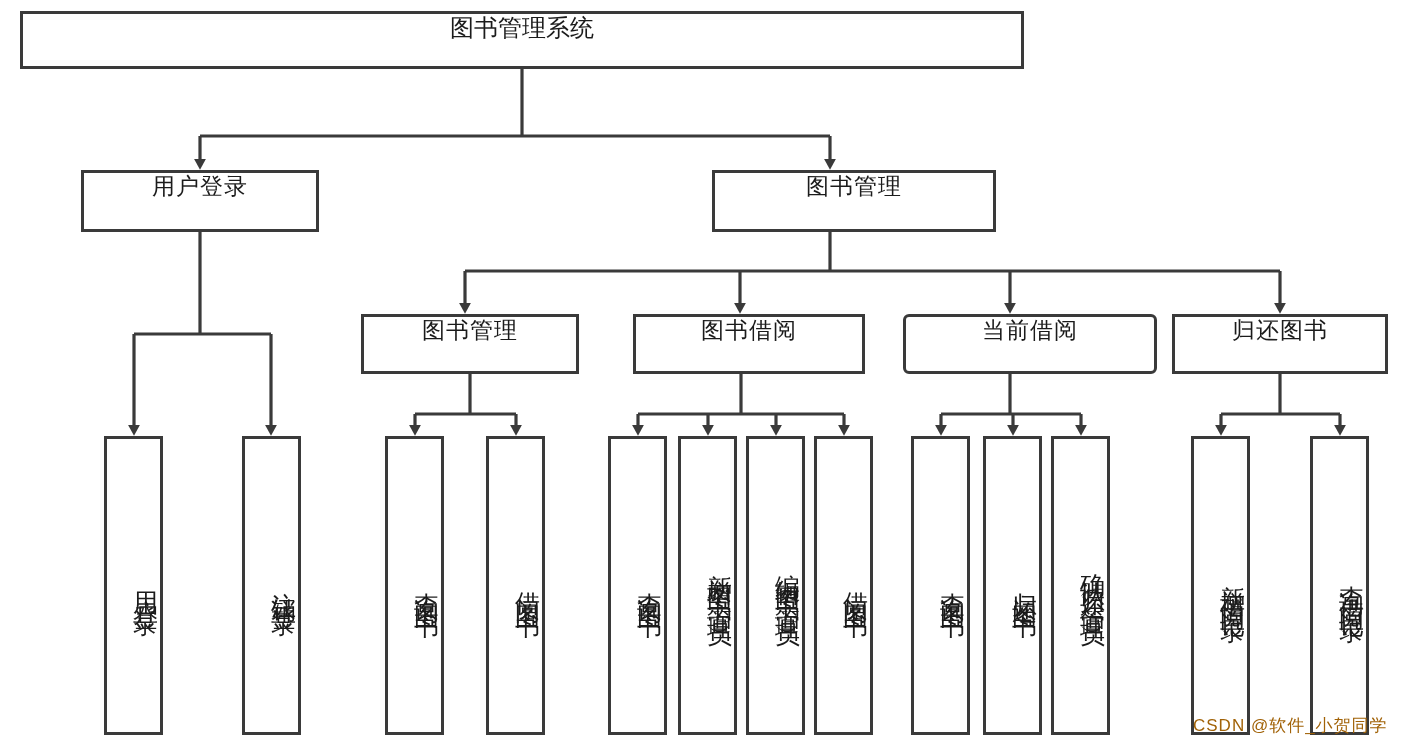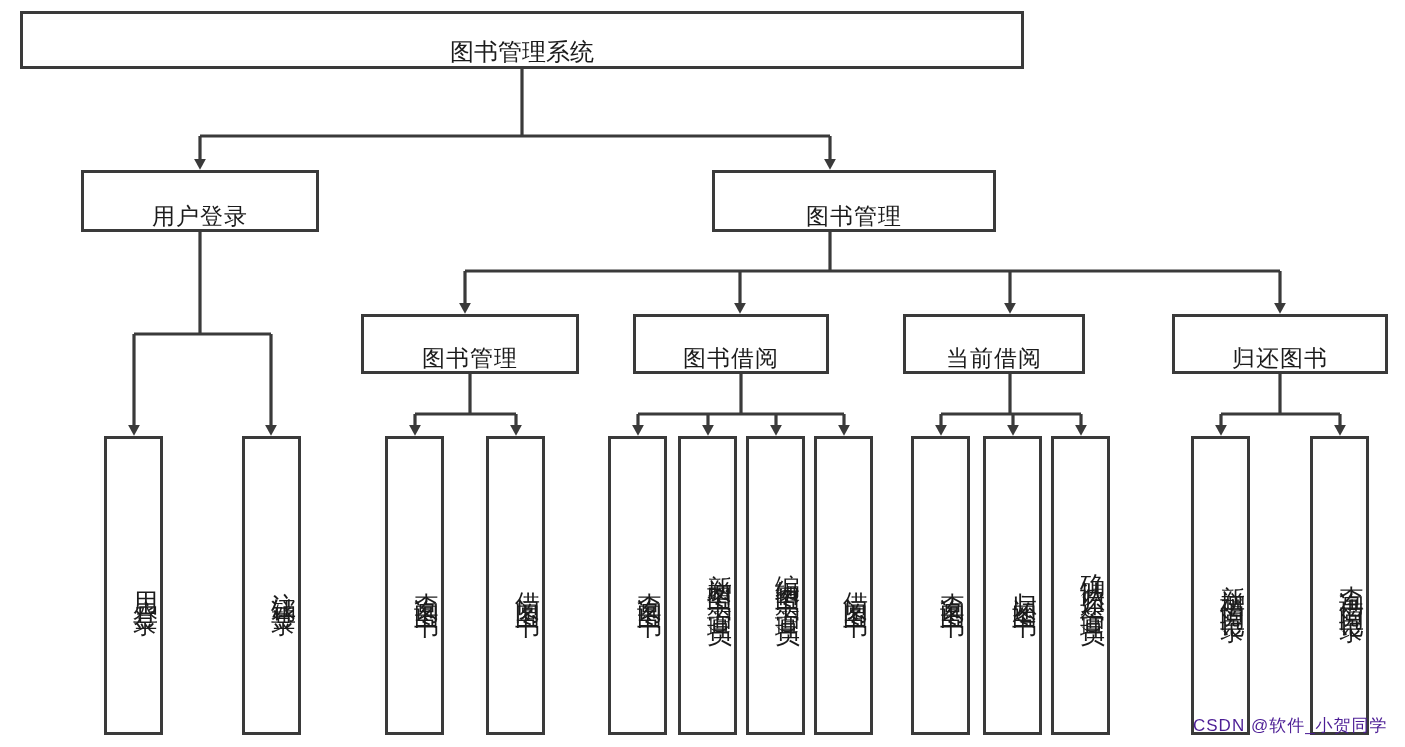"图书管理系统" .node { align-items: flex-end -> flex-start }
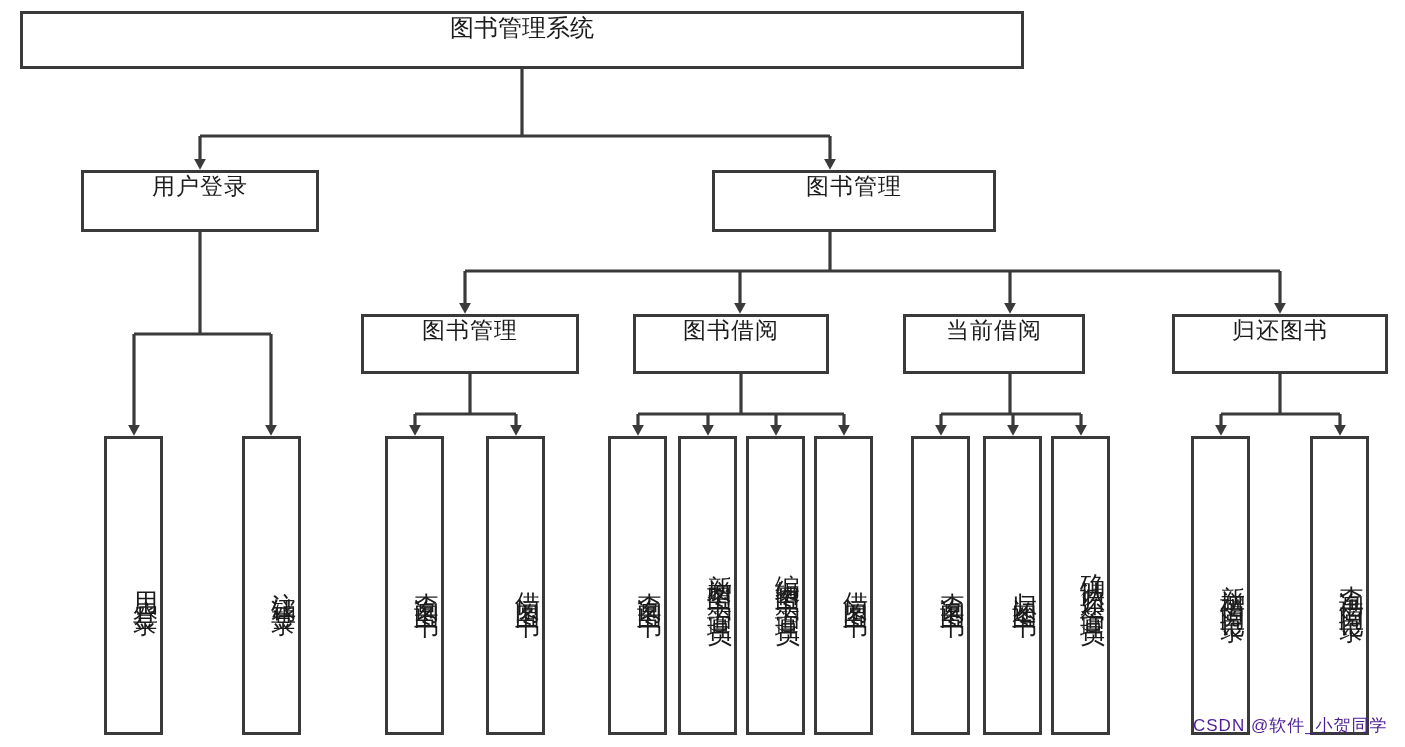"图书借阅" div.node { width: 196px -> 232px }
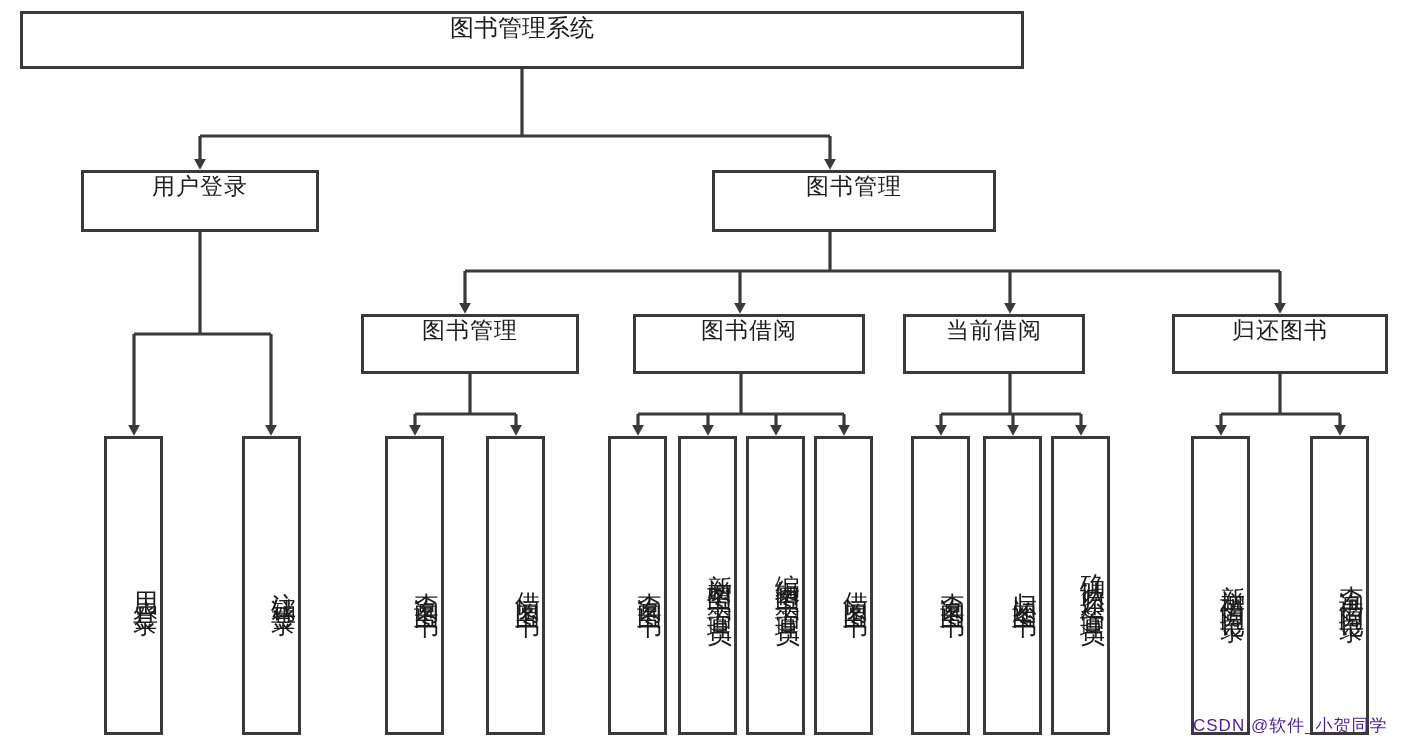"当前借阅" div.node { border-radius: none -> 6px; width: 182px -> 254px }
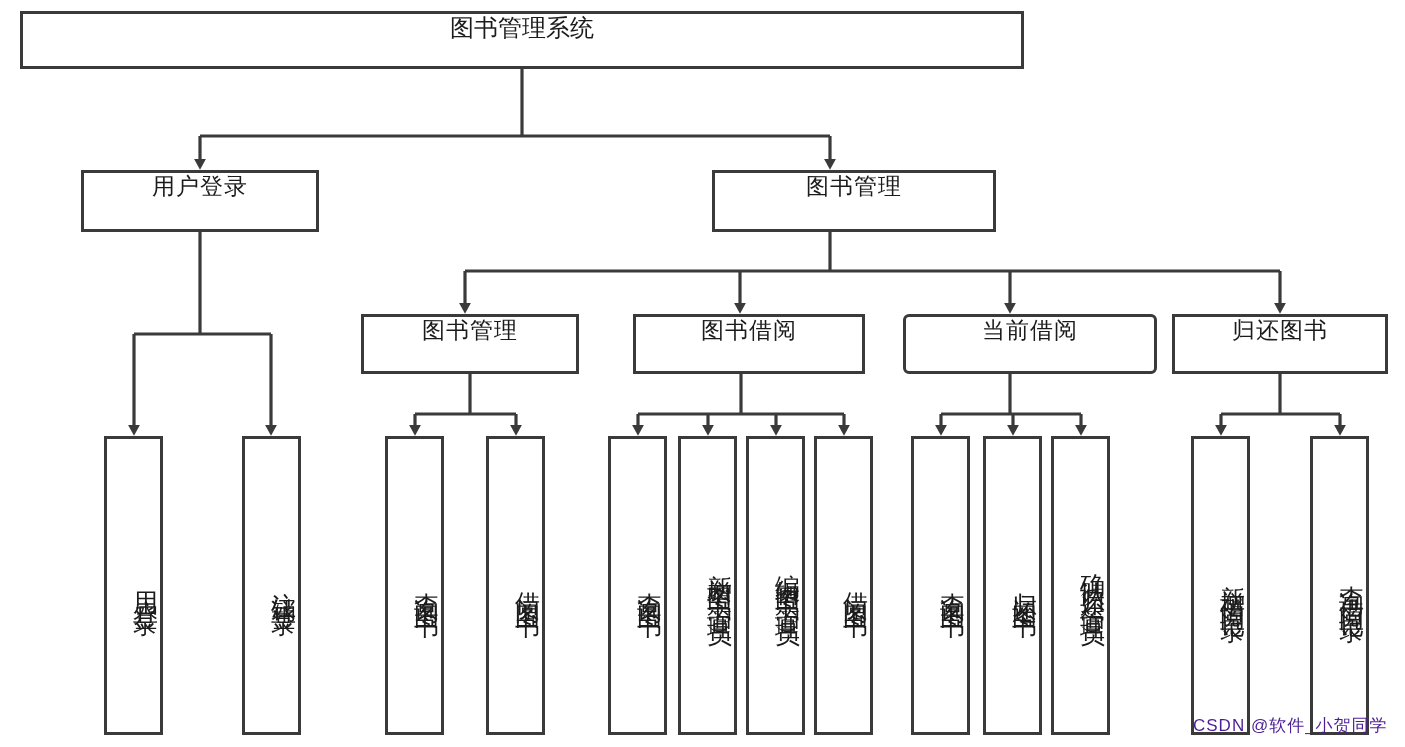"CSDN @软件_小贺同学" .watermark { color: #4c1d95 -> #a16207 }
